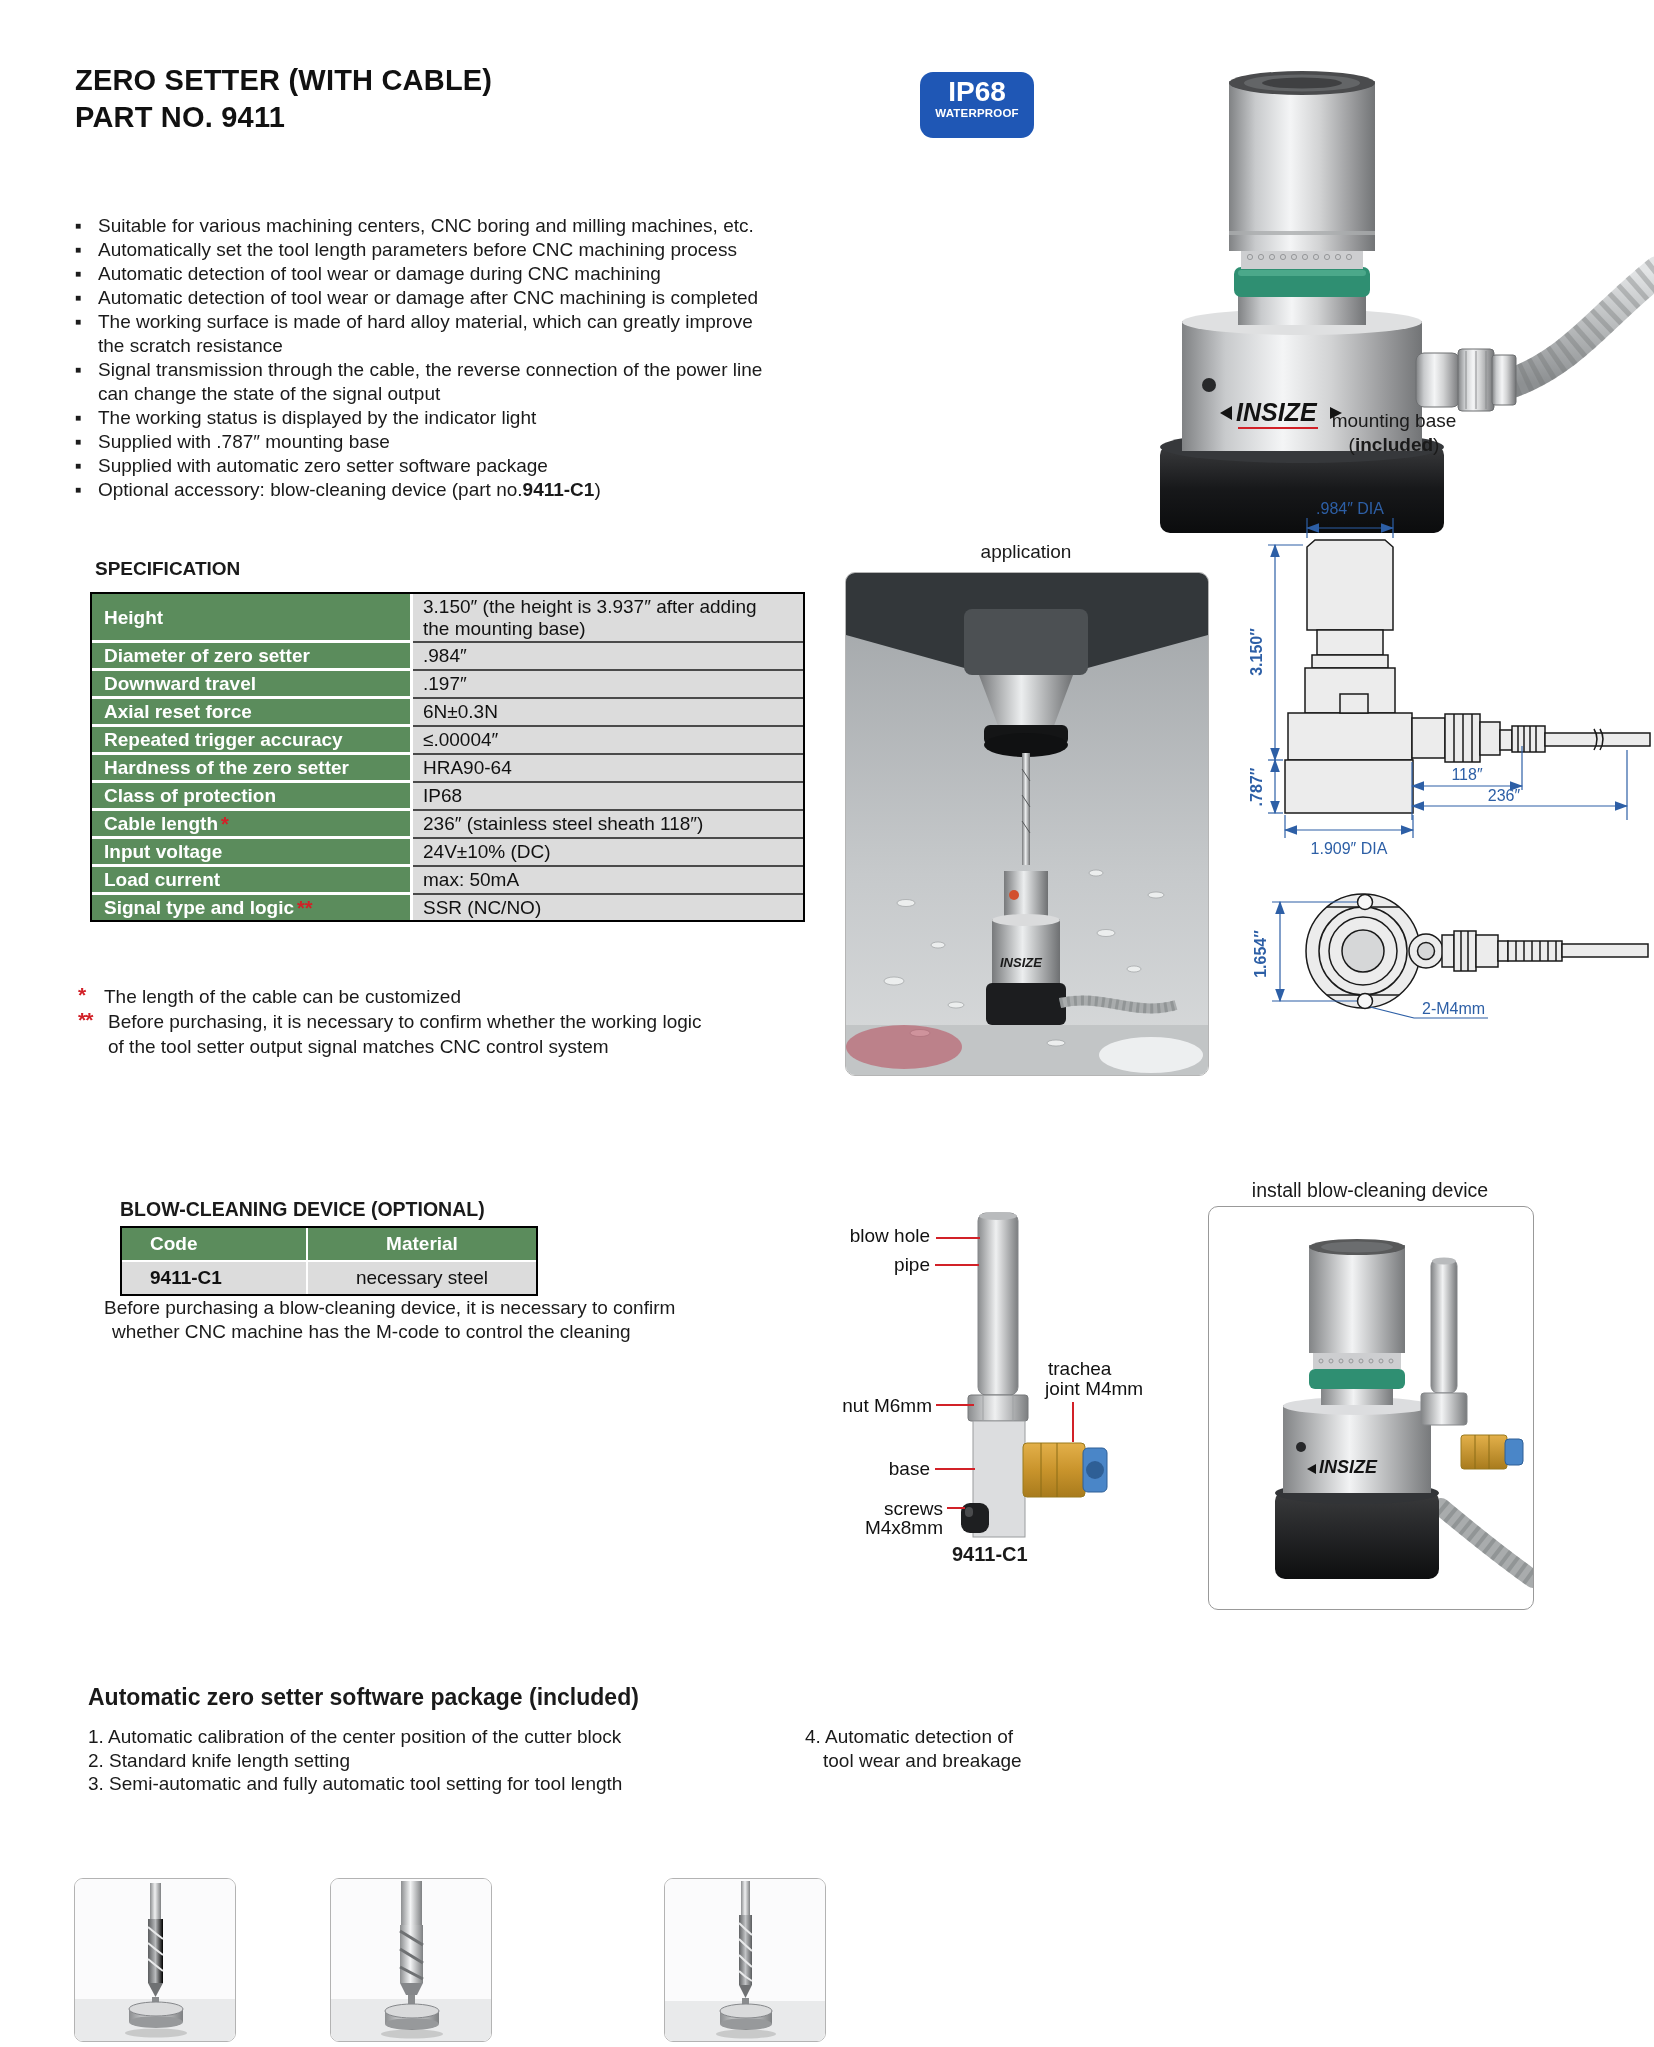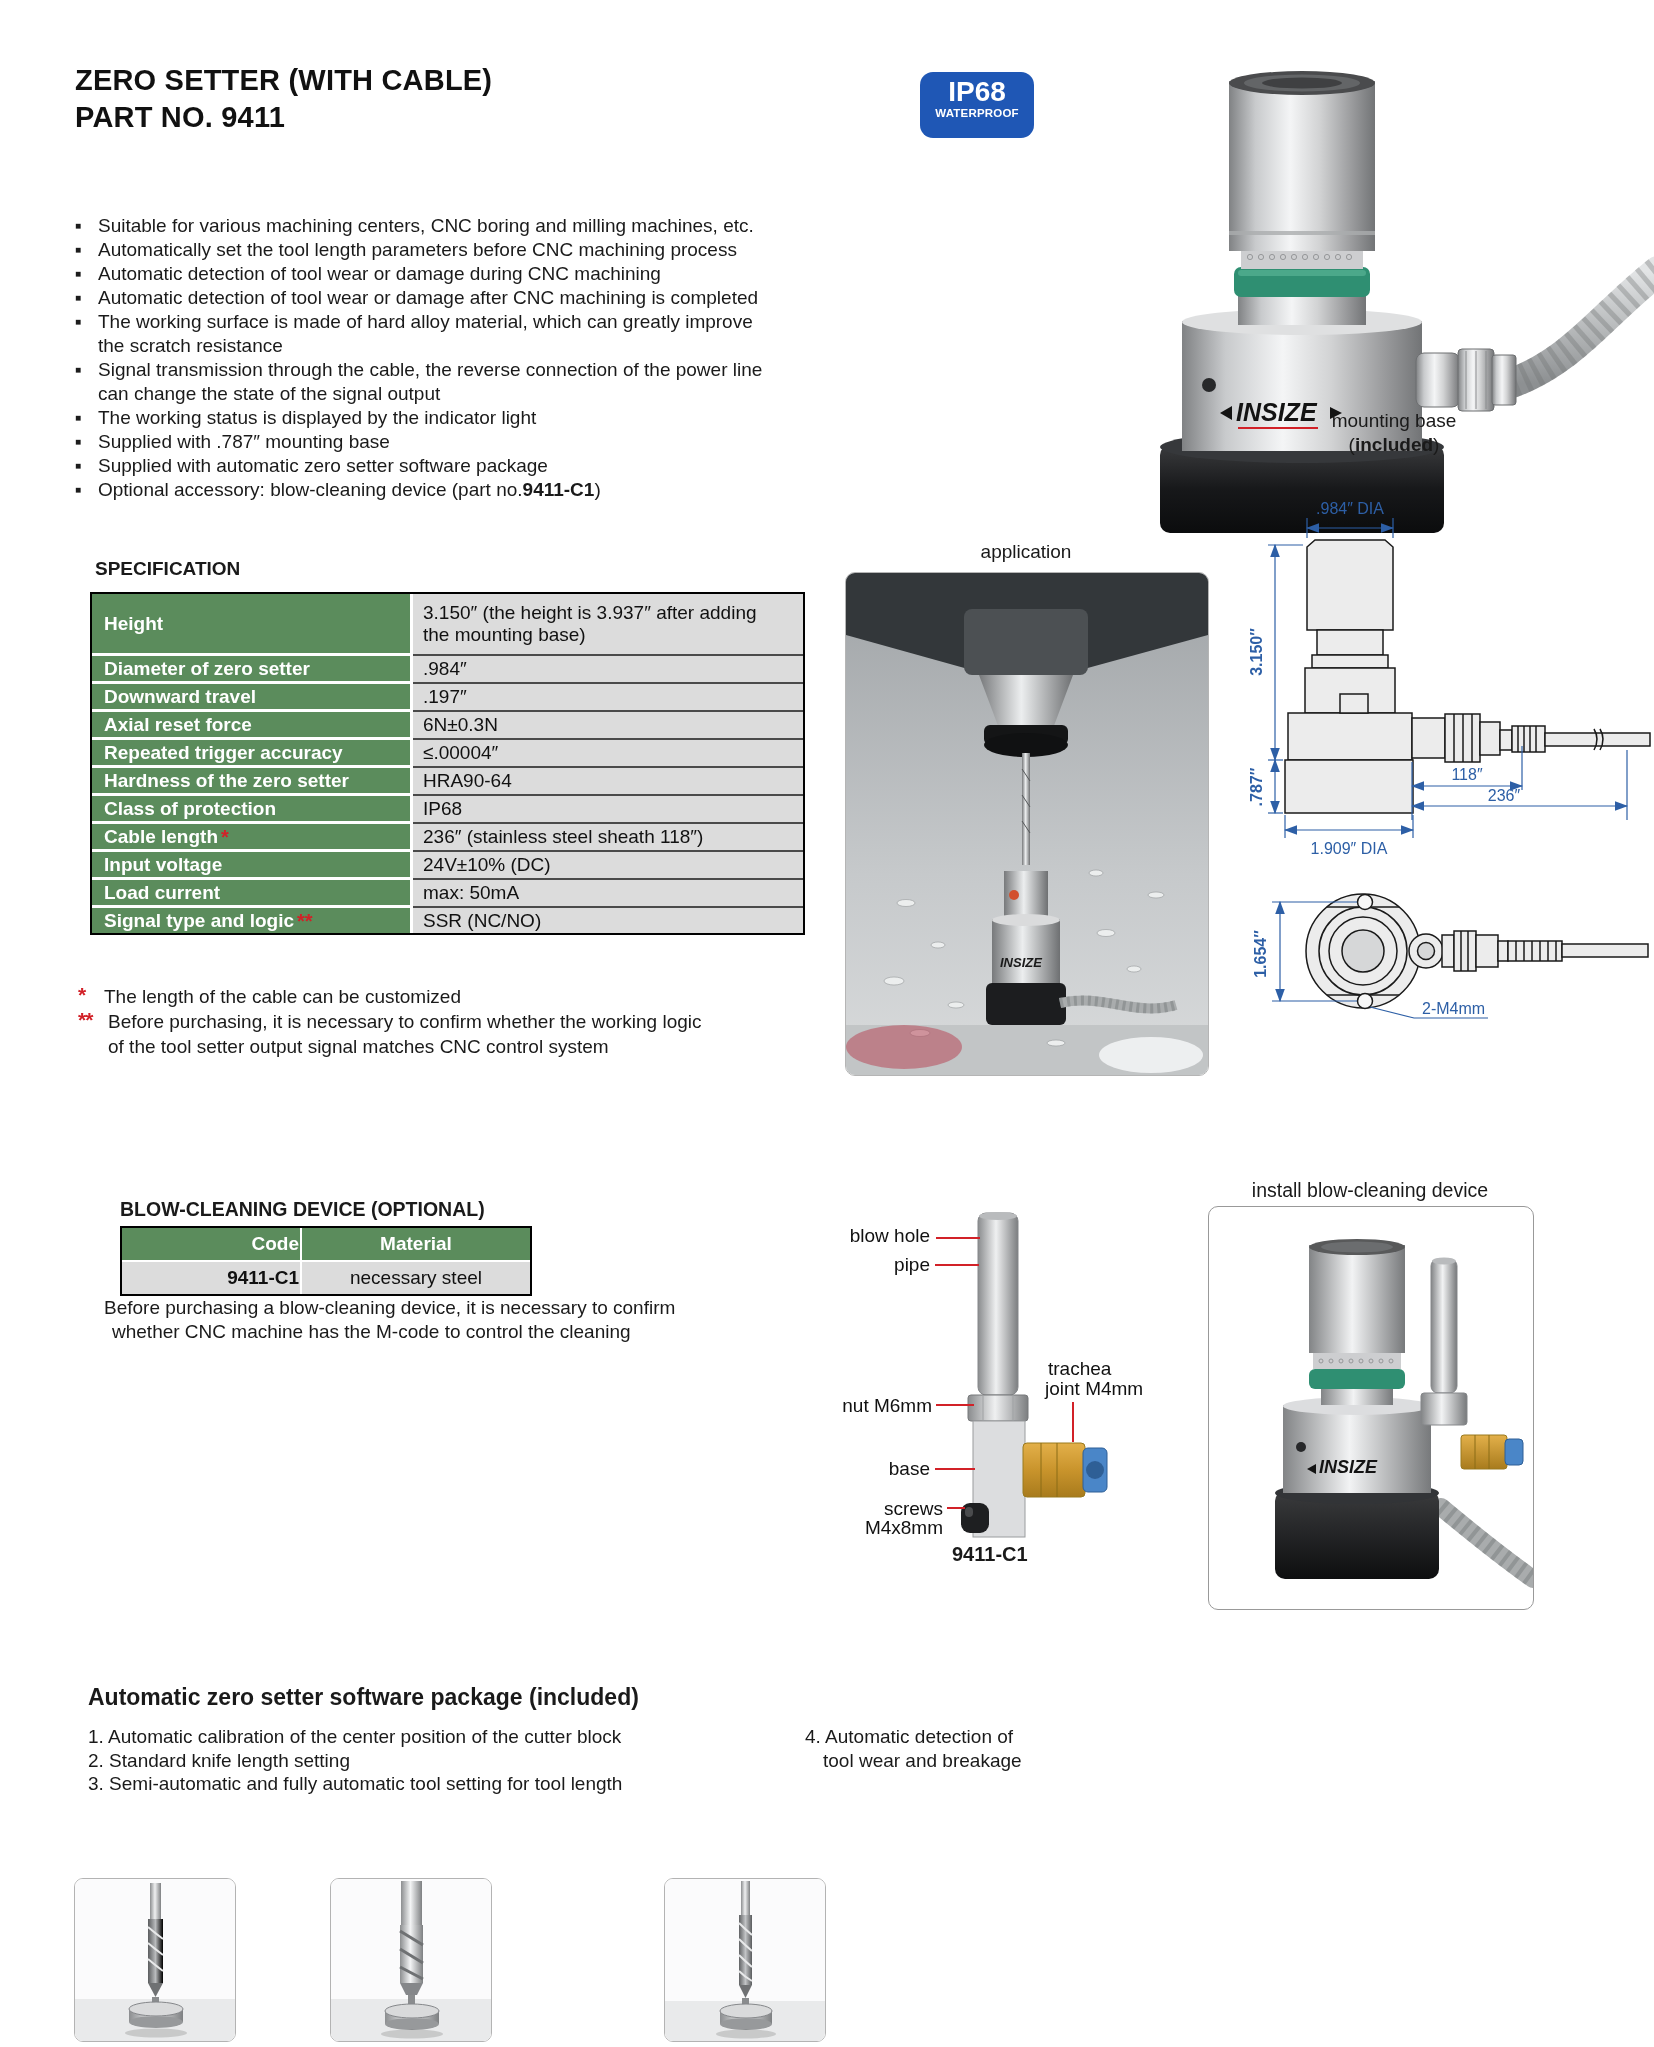"Height" .spec tr.tall { height: 62px -> 49px }
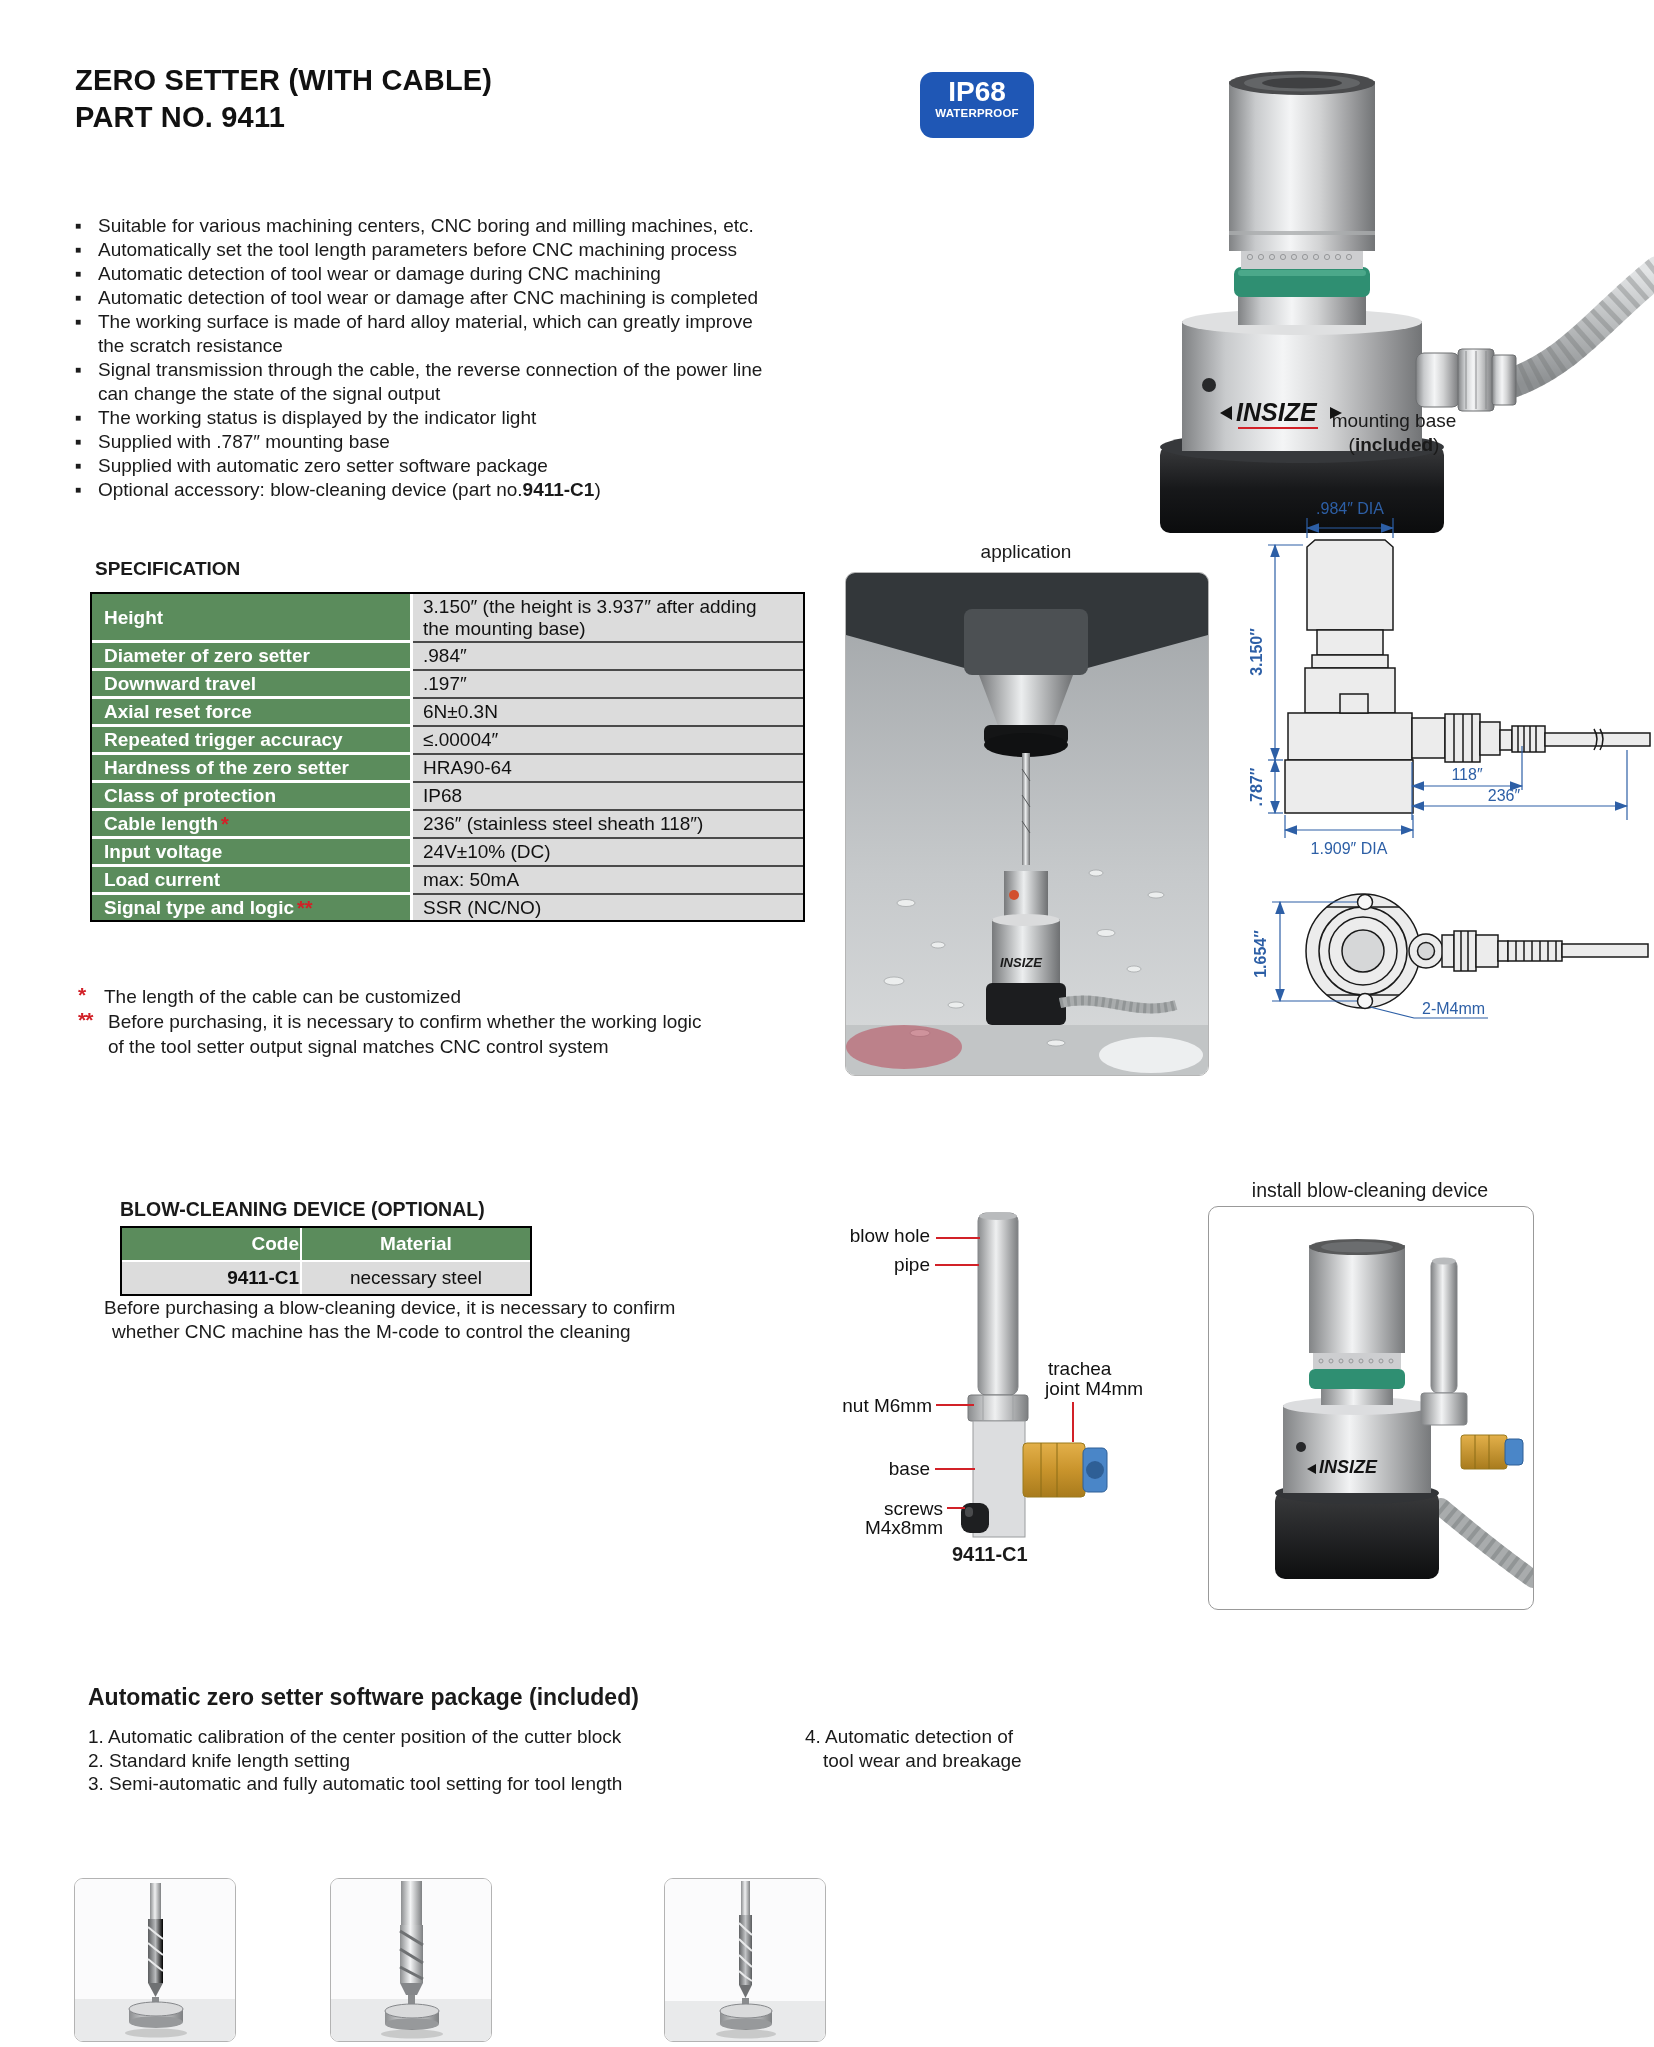"Code" .bct .c1 { padding-left: 22px -> 28px; text-align: right -> none }
